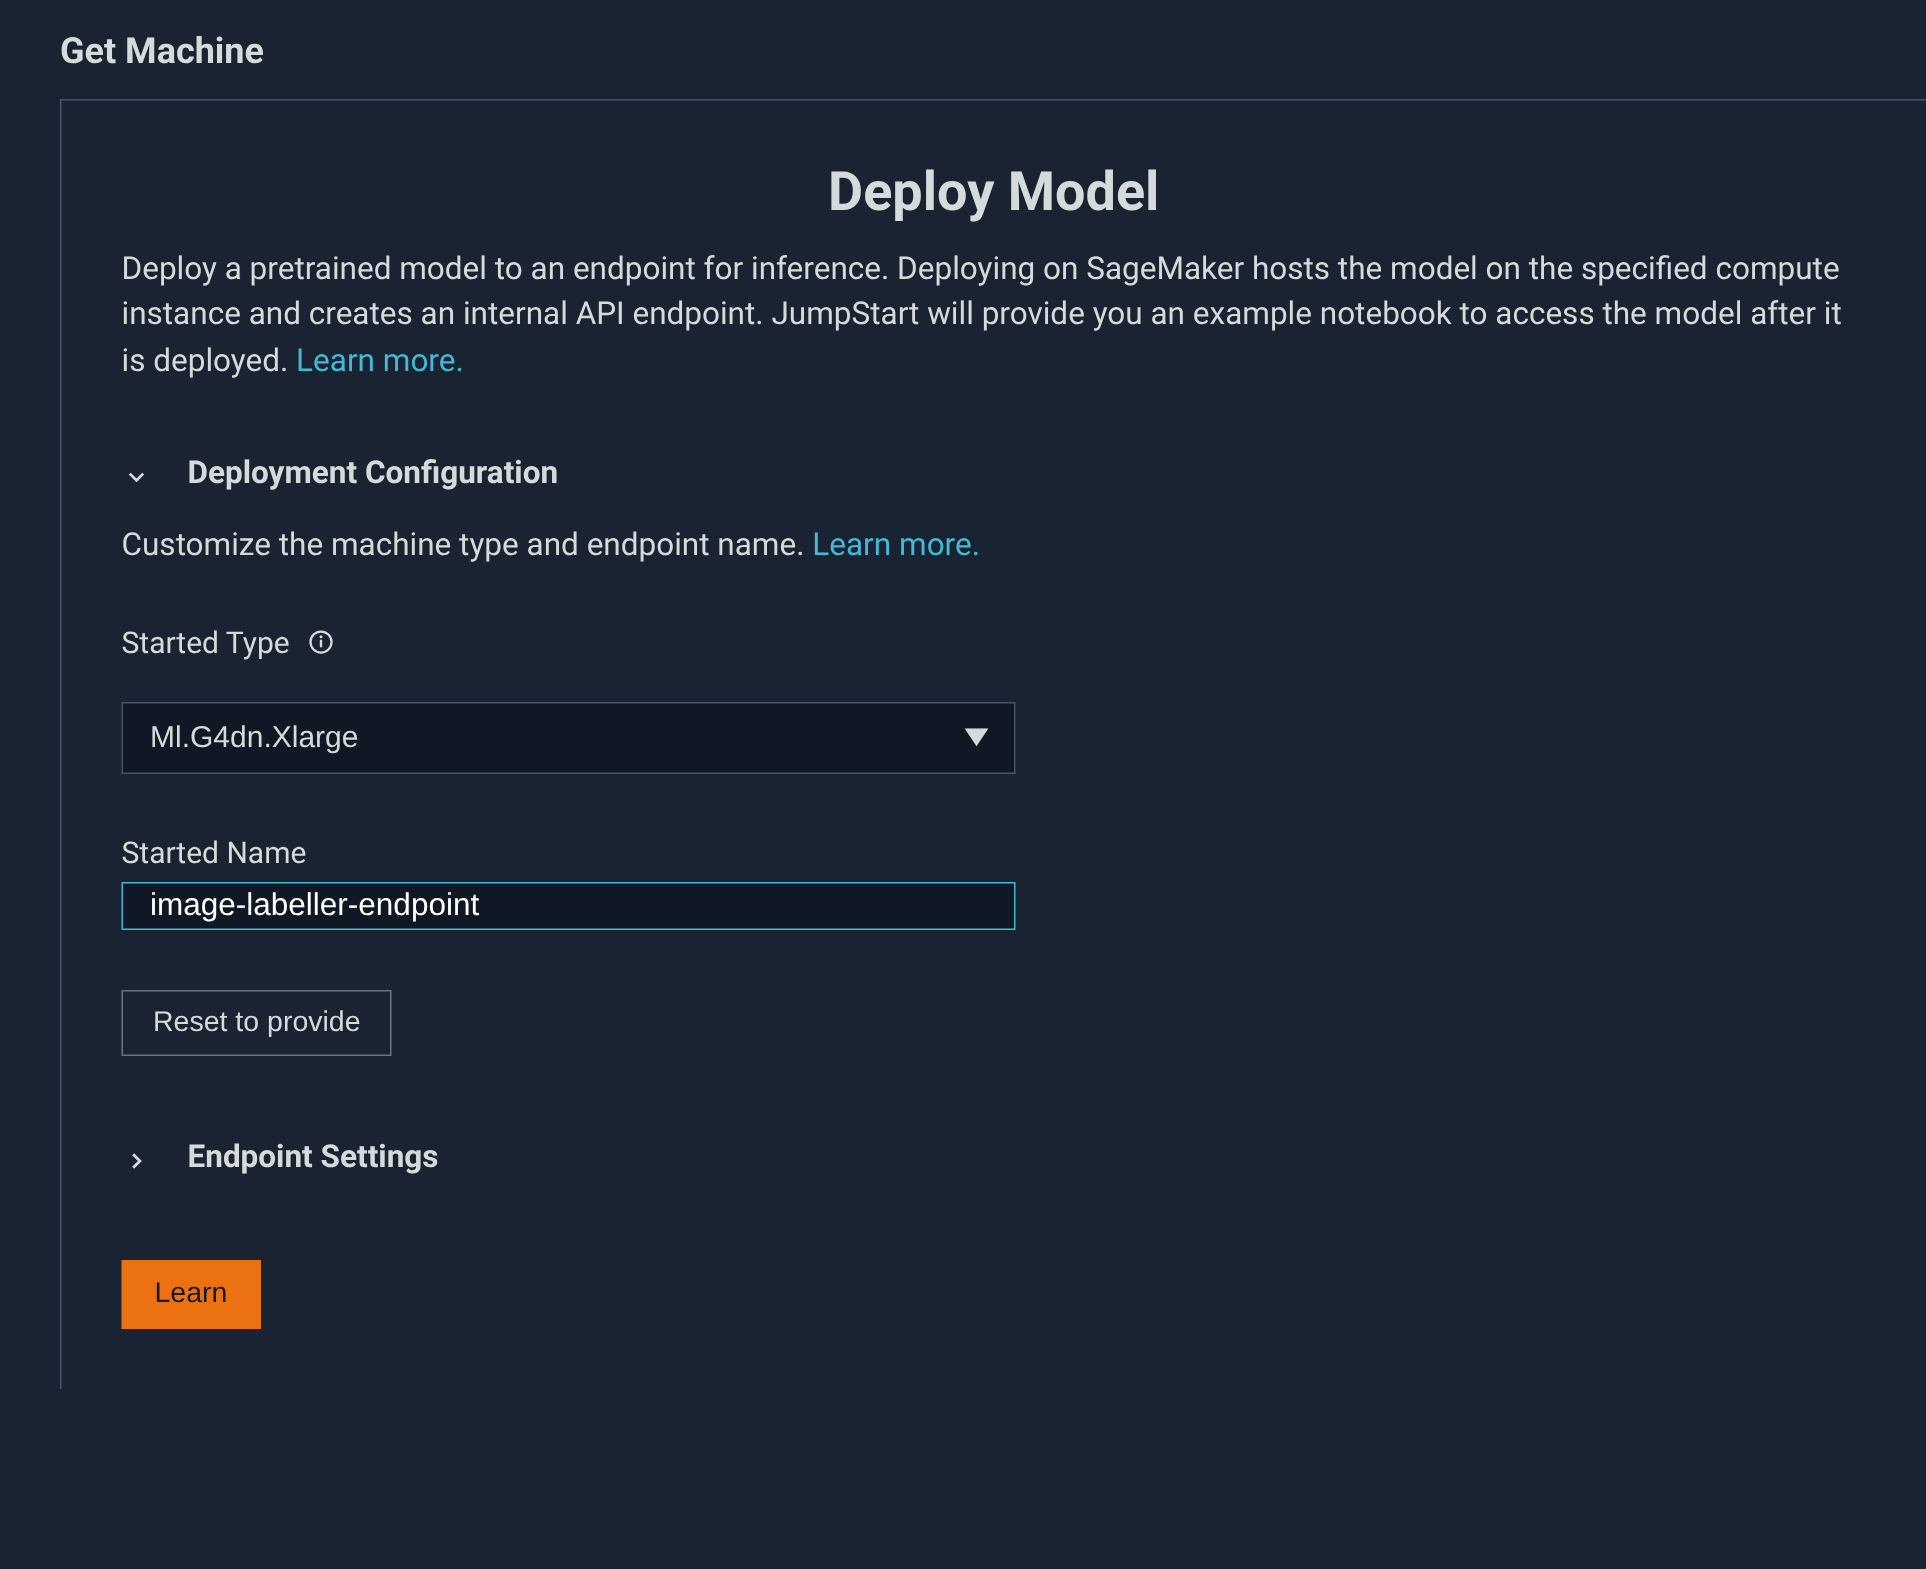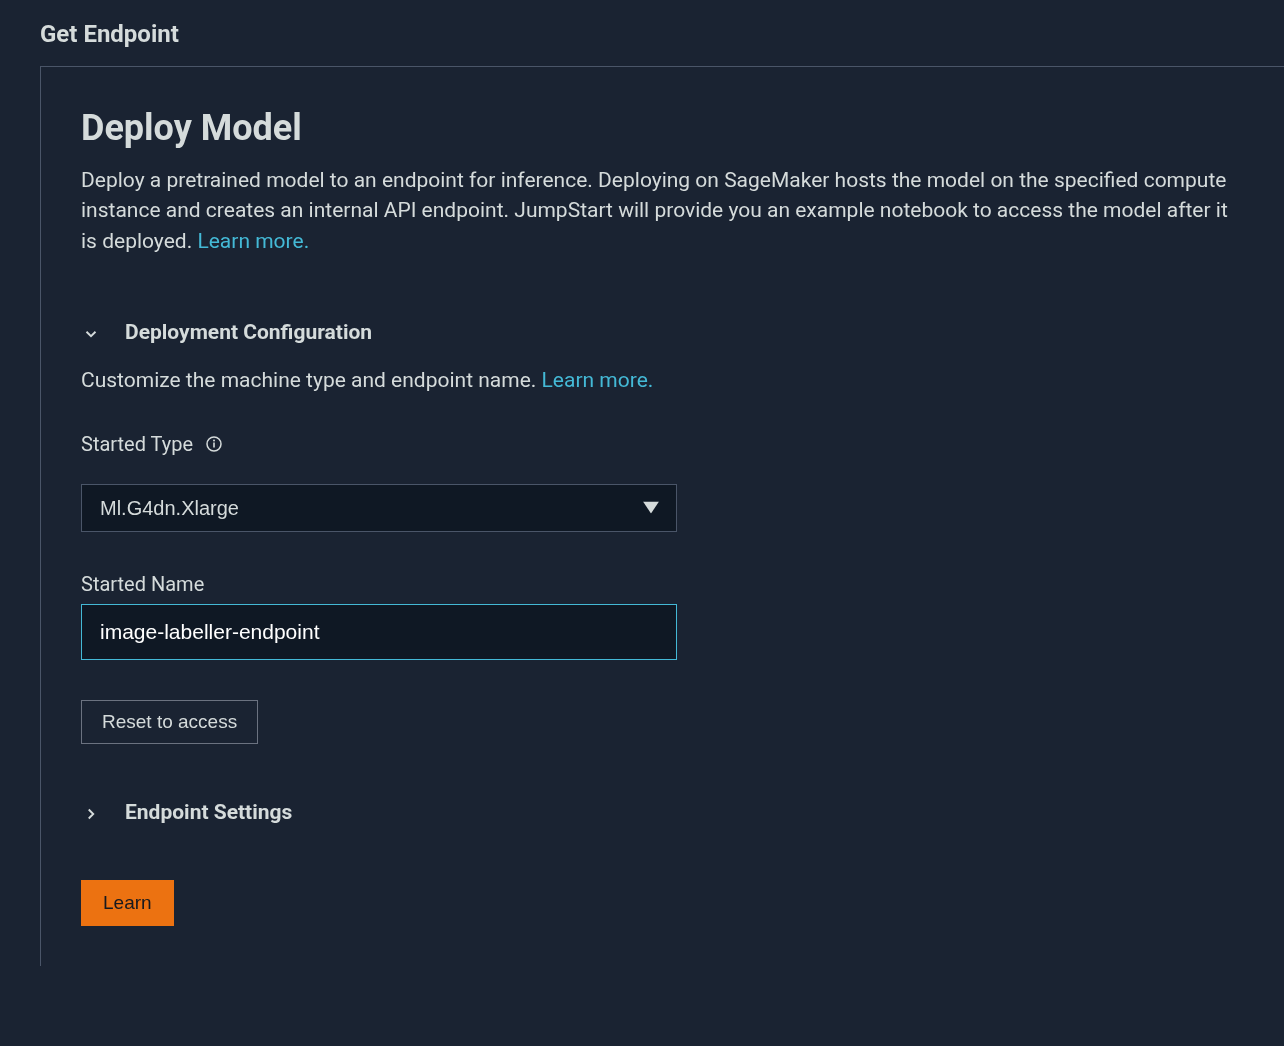"Get Endpoint" div.breadcrumb { text: Endpoint -> Machine }
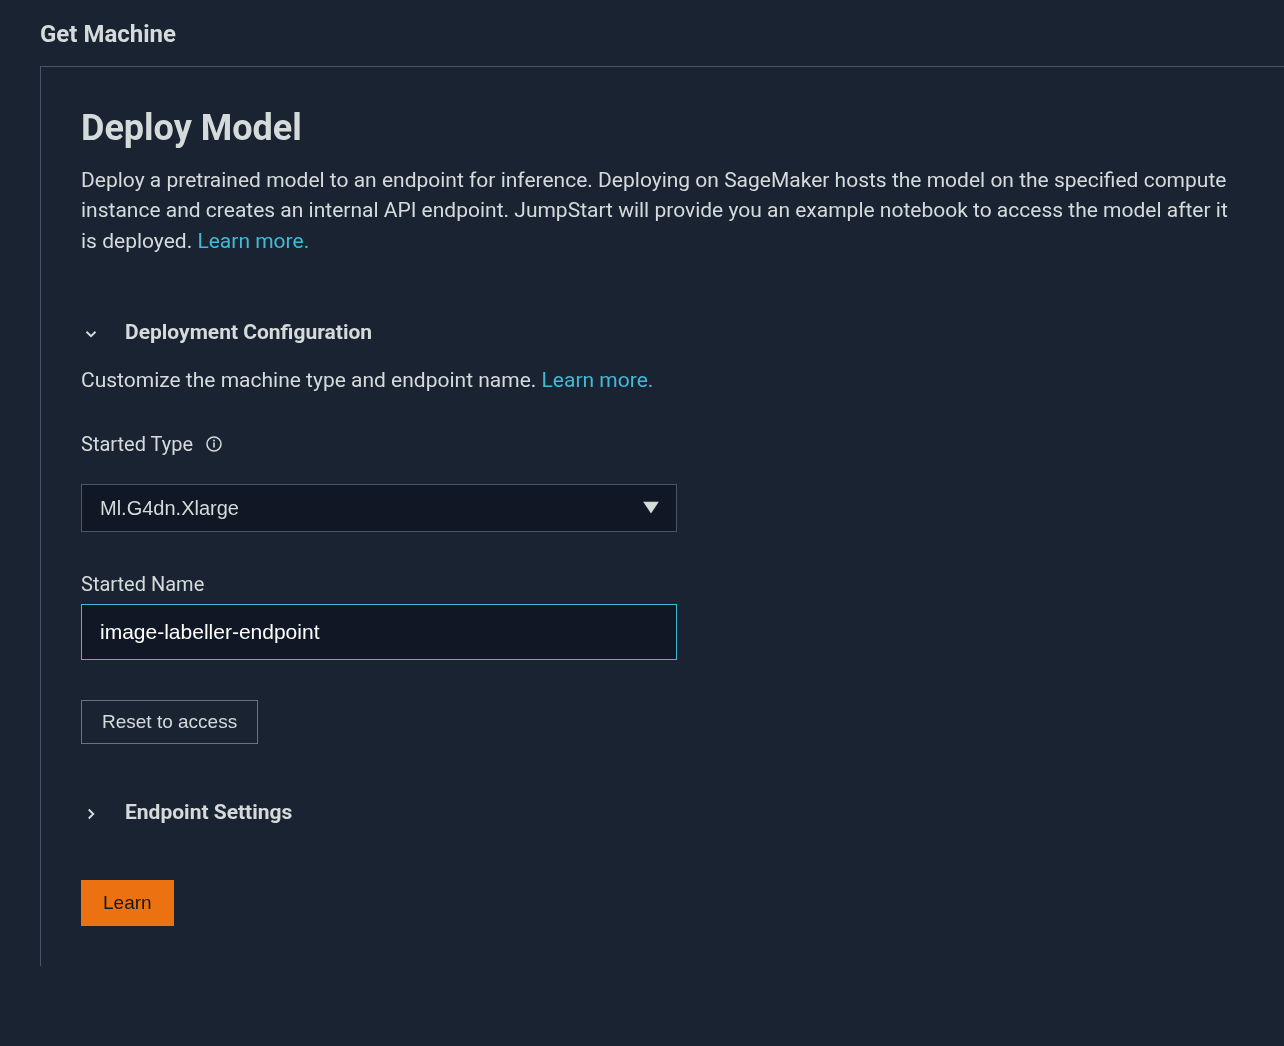"Deploy Model" .page-title { text-align: none -> center }
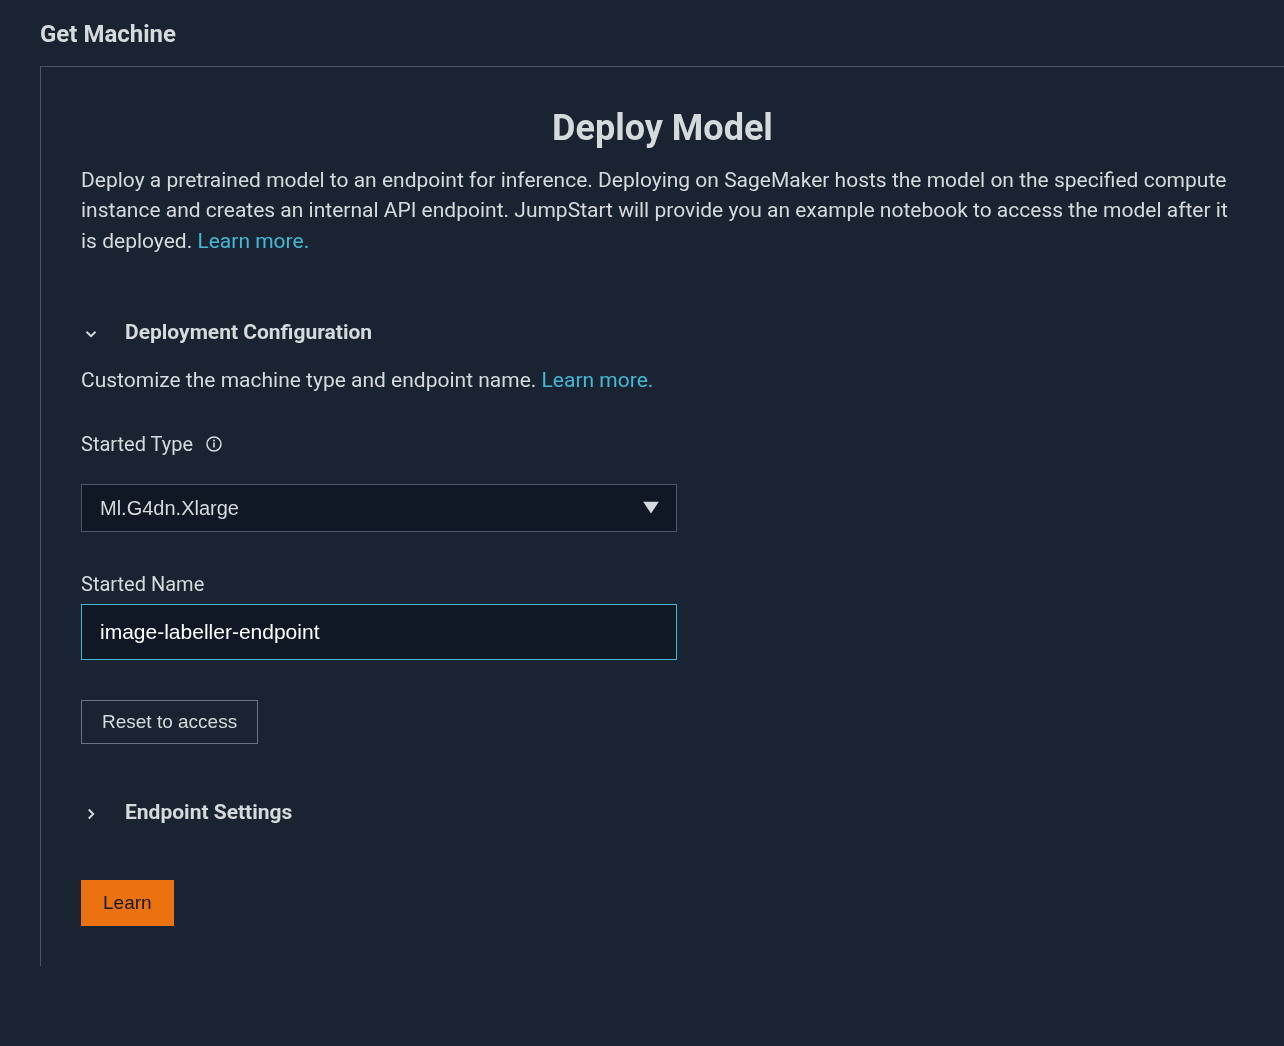"Deploy a pretrained model to" .page-description { margin-bottom: 64px -> 48px }
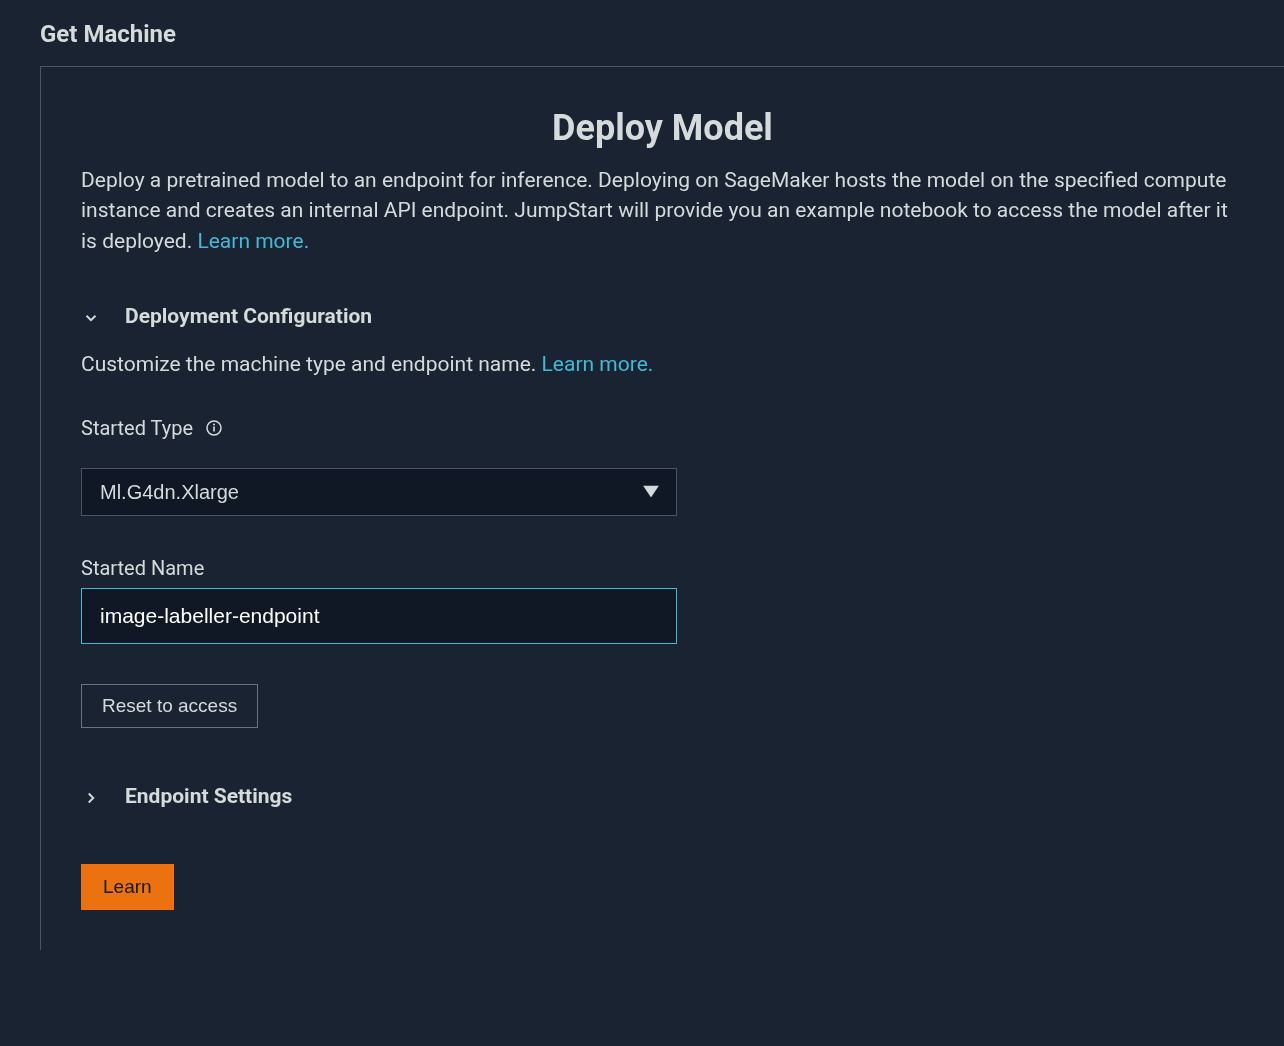"image-labeller-endpoint" .text-input { height: 56px -> 32px }
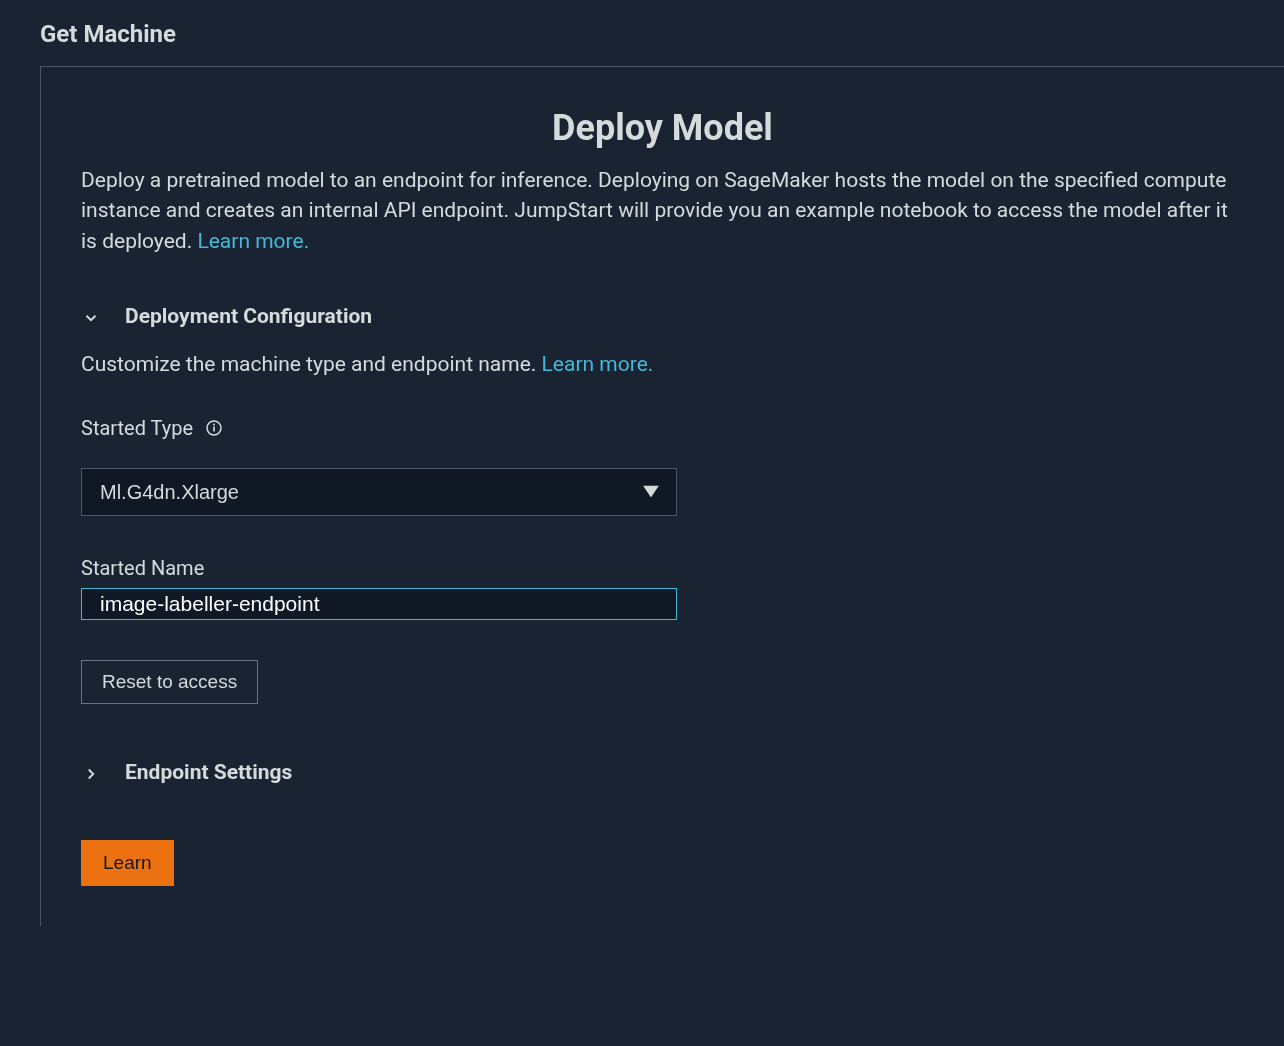"Reset to access" button.reset-button { text: access -> provide }
